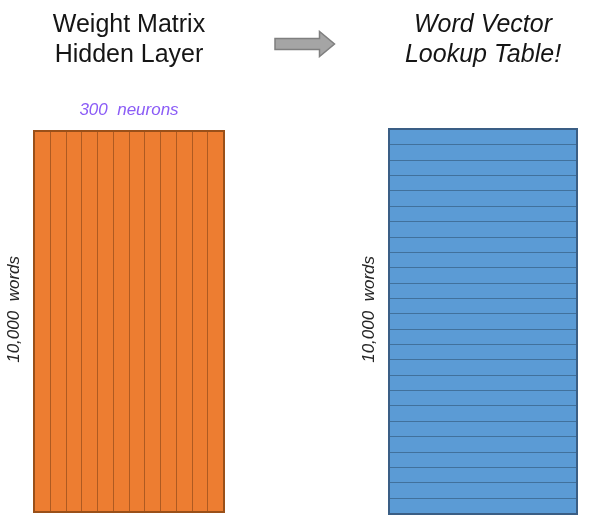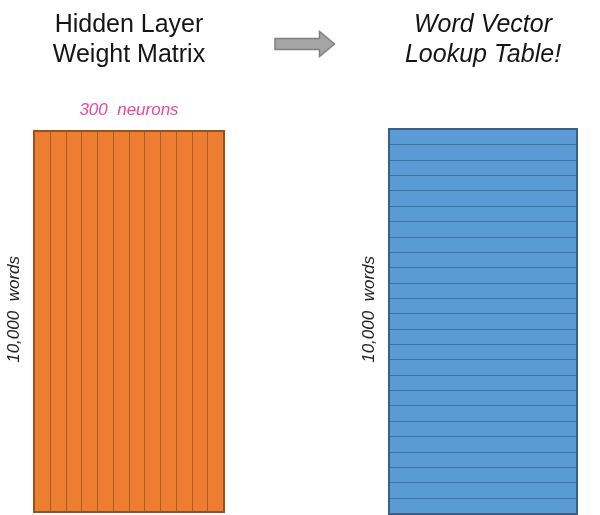"Hidden Layer" div { order: before "Weight Matrix" -> after "Weight Matrix" }
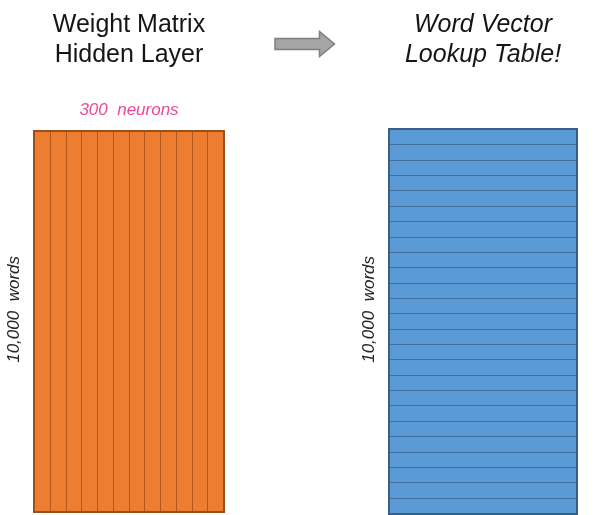"300 neurons" .dim-label { color: #ec4899 -> #8b5cf6 }
